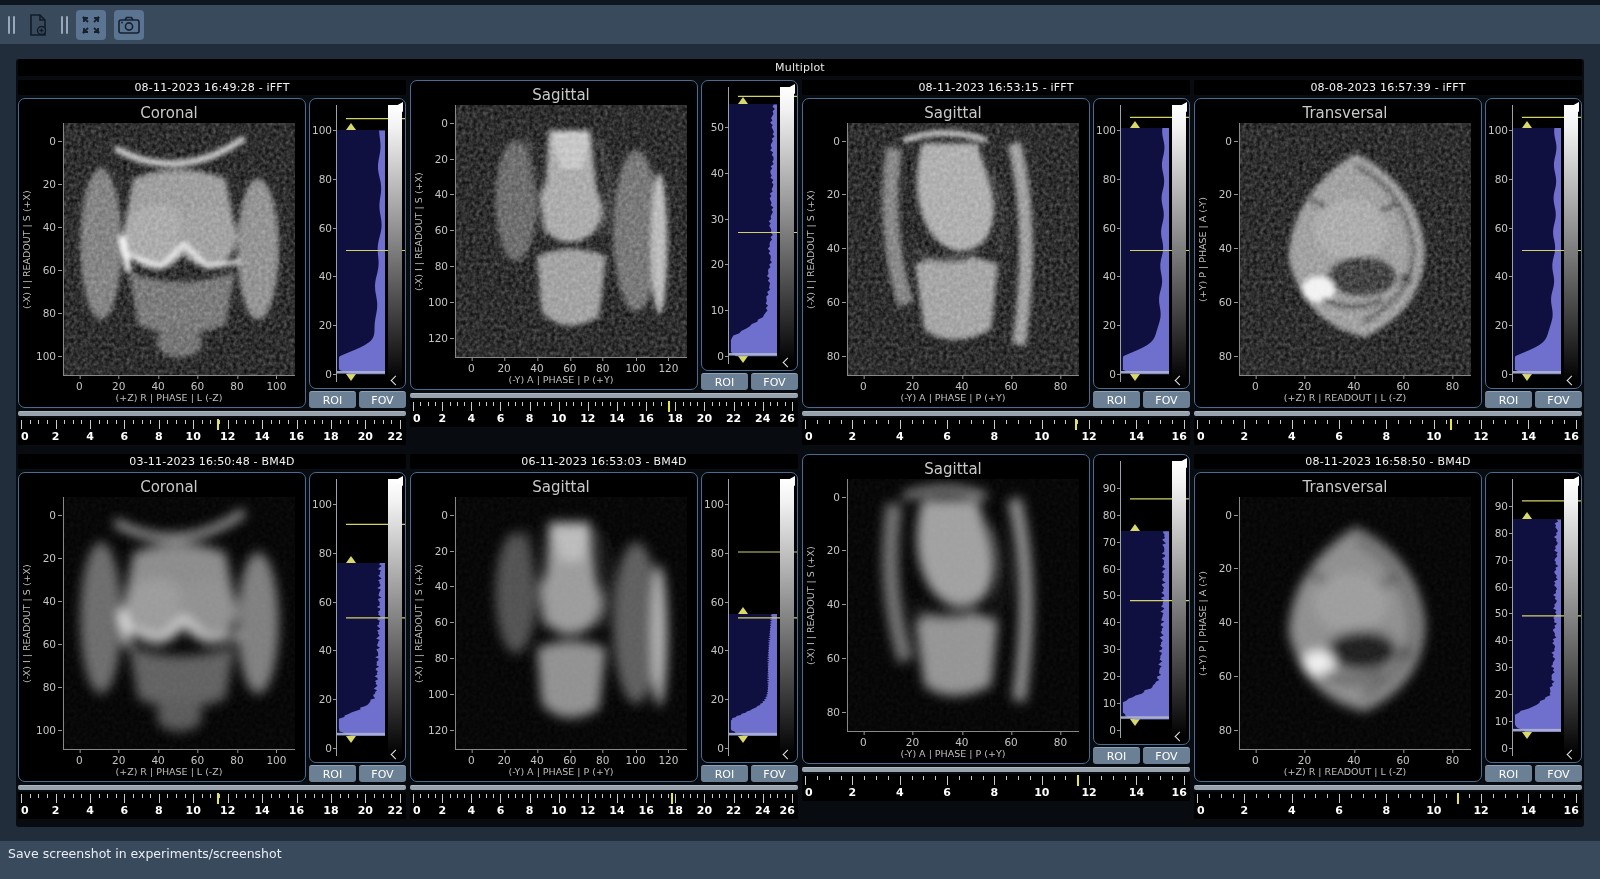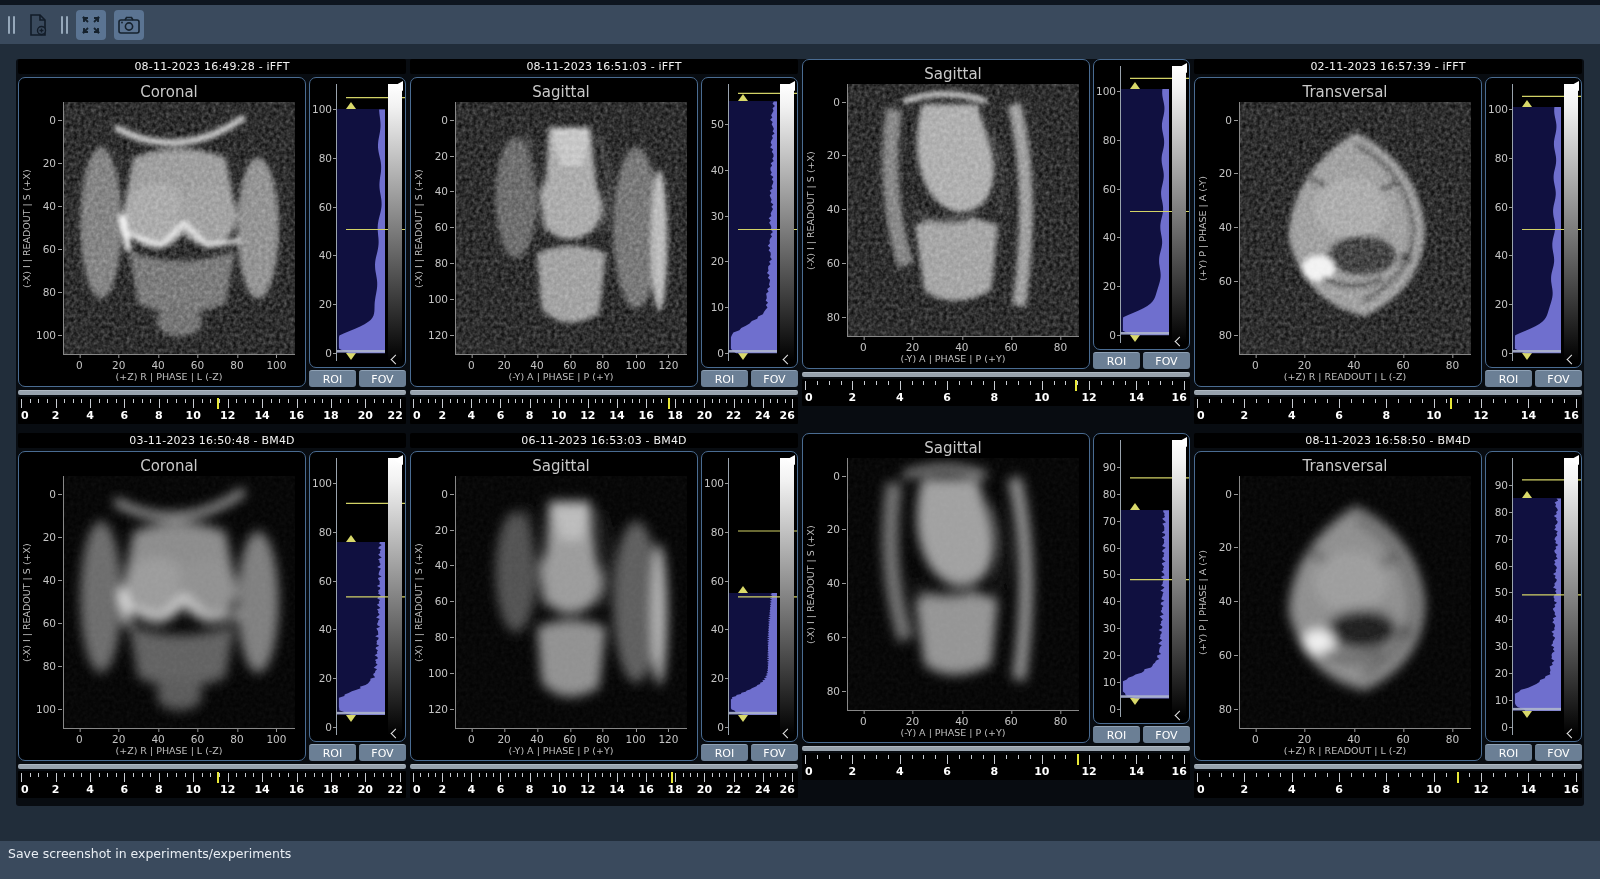"Multiplot" div.mp-title { html: none -> <div>Multiplot</div> }
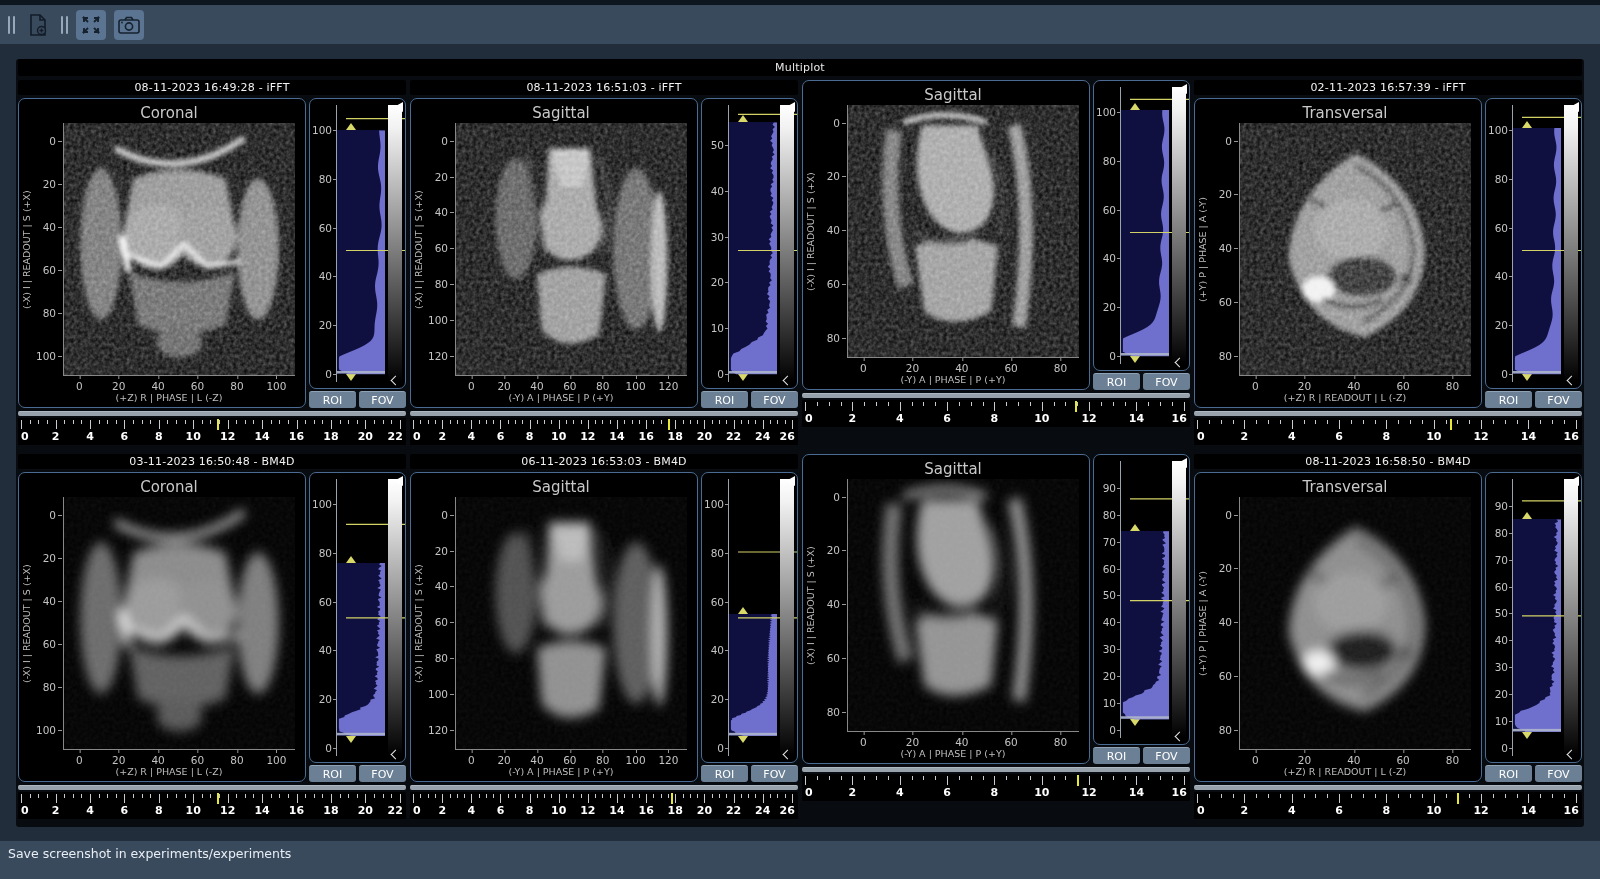"08-11-2023 16:51:03 - iFFT" div.cell-header { html: <div> <span>08-11-2023 16:51:03 - iFFT</span> </div> -> none }
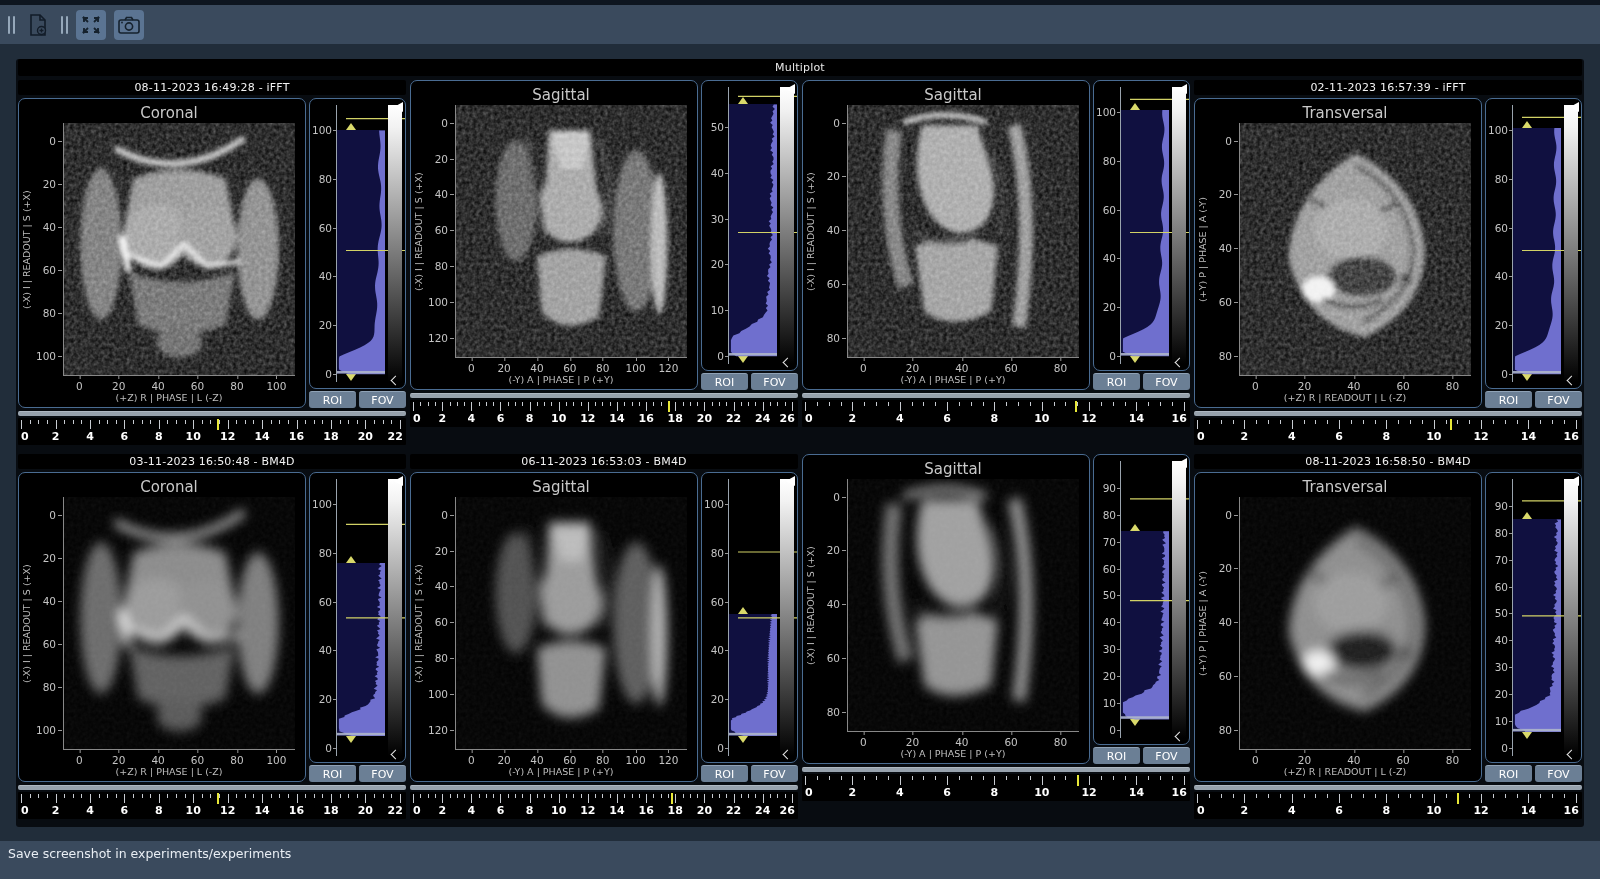"08-11-2023 16:53:15 - iFFT" div.cell-header { html: none -> <div> <span>08-11-2023 16:53:15 - iFFT</span> </div> }
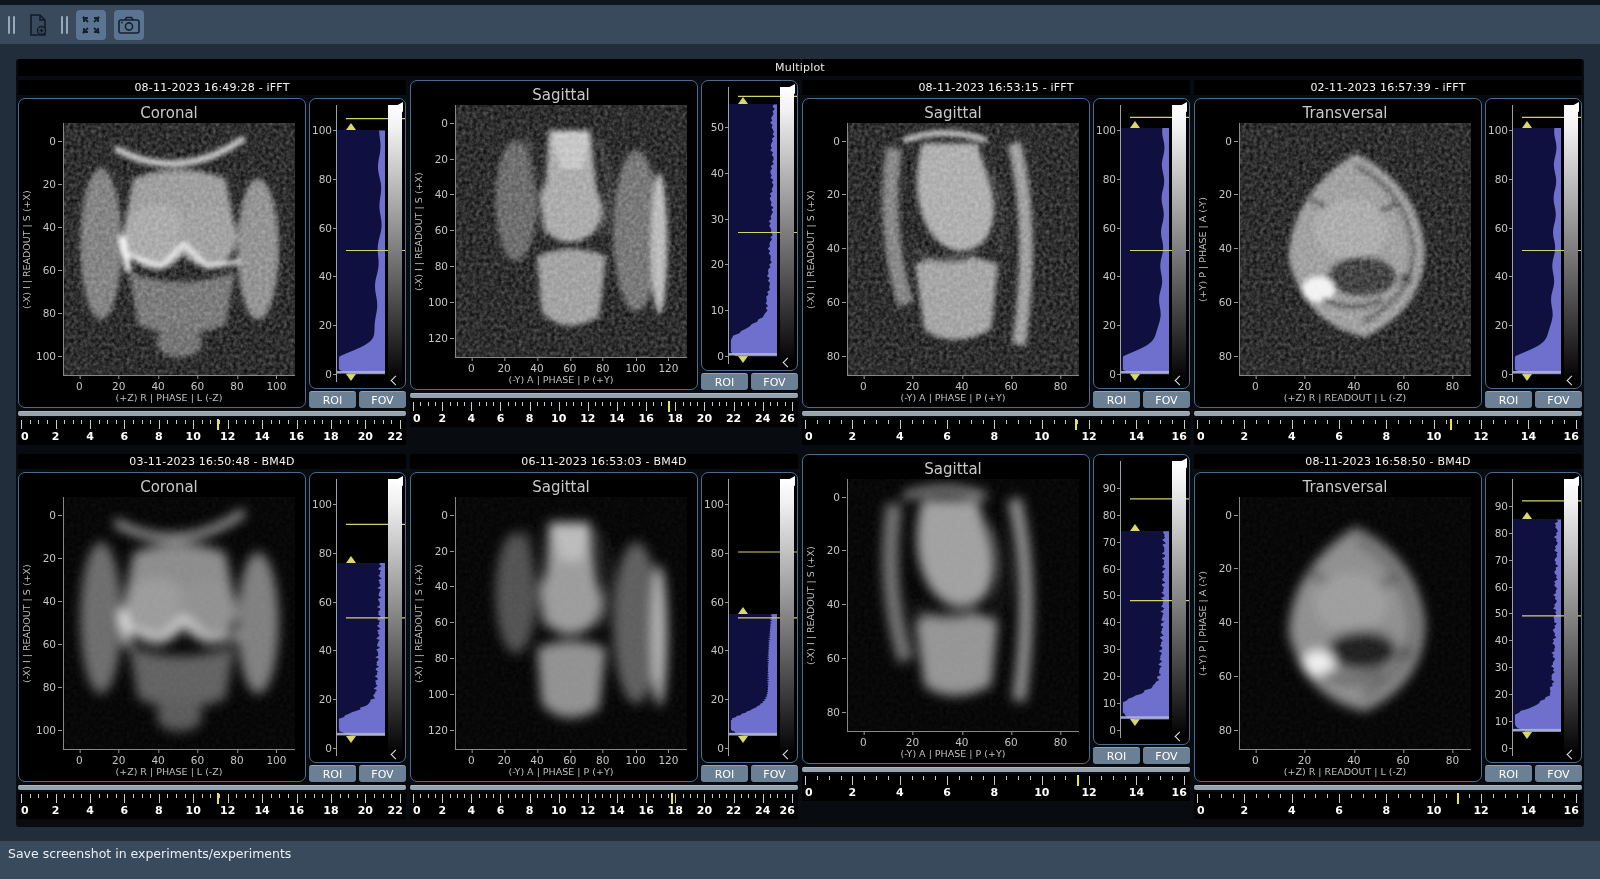"02-11-2023 16:57:39 - iFFT" span { text: 02-11-2023 -> 08-08-2023 }
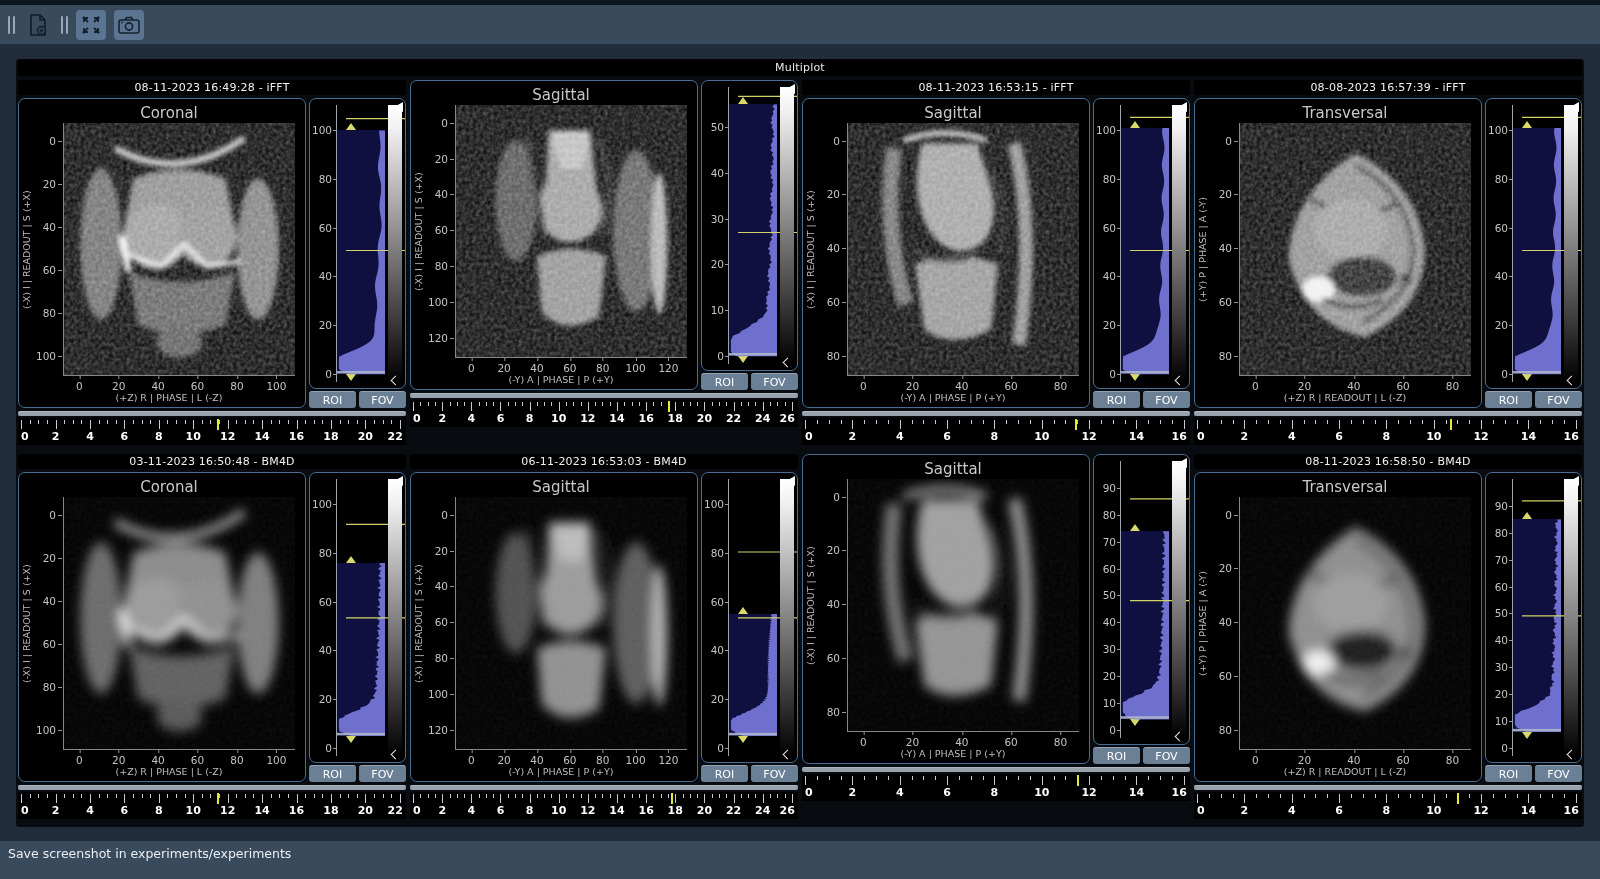"Save screenshot in" span { text: experiments/experiments -> experiments/screenshot }
